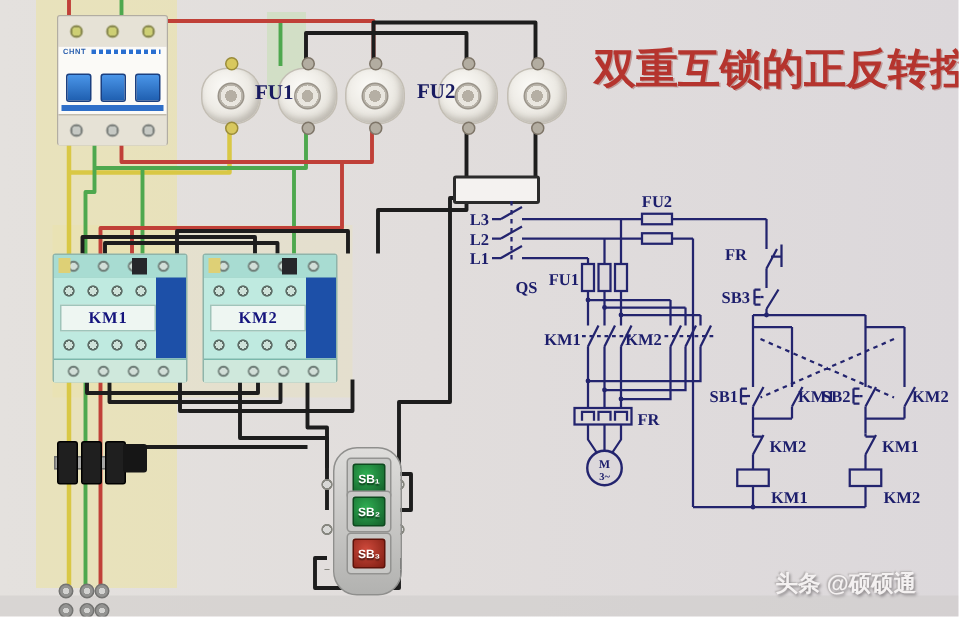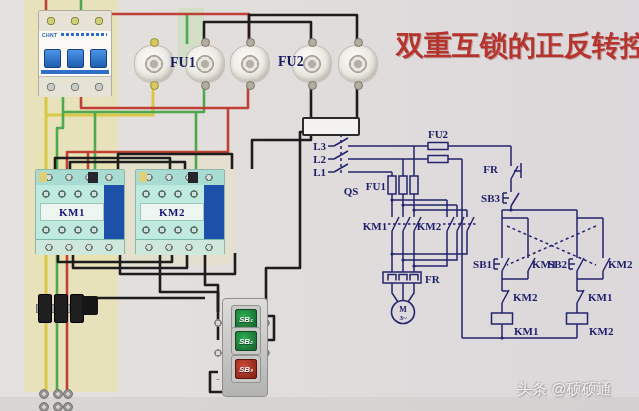"SB₁" .pbstation { border-radius: 4px -> 16px; font-style: italic -> none }
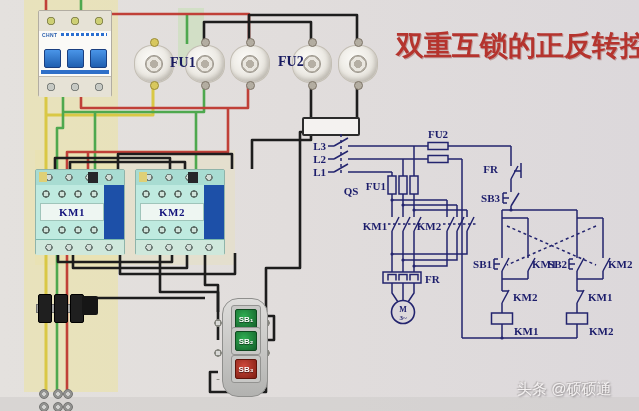"头条 @硕硕通" .watermark { font-weight: normal -> bold }
